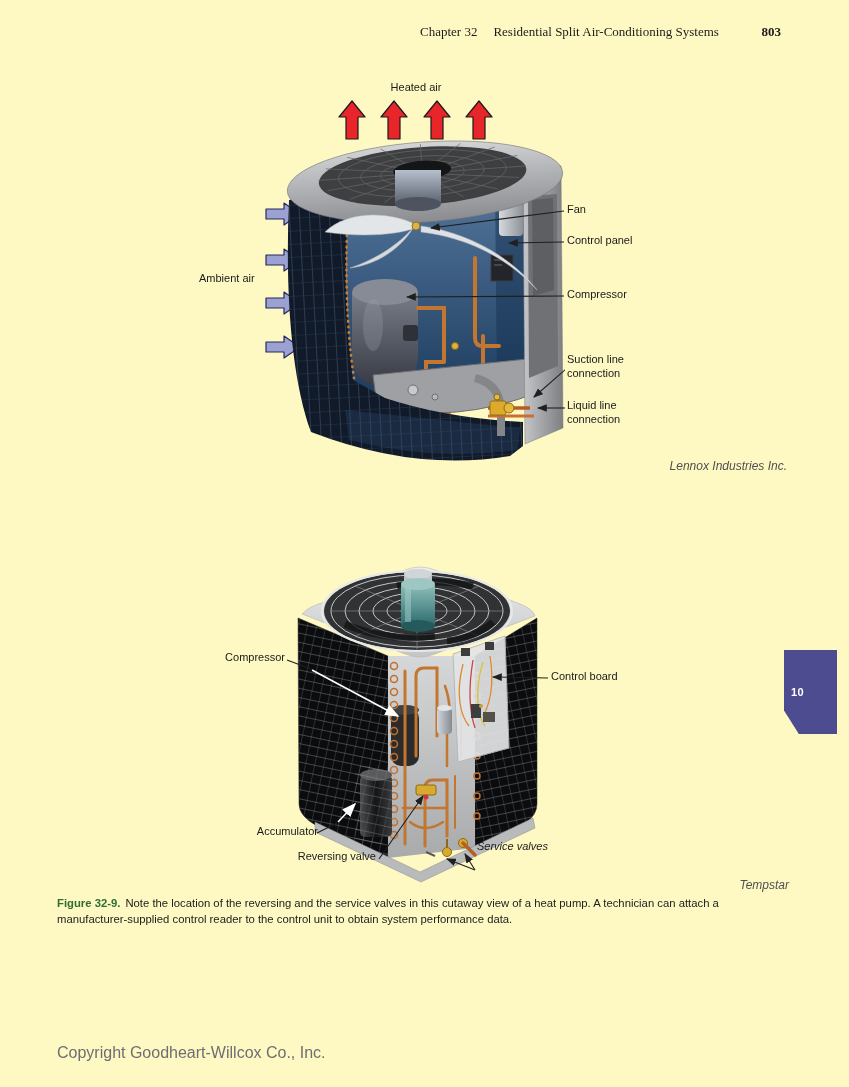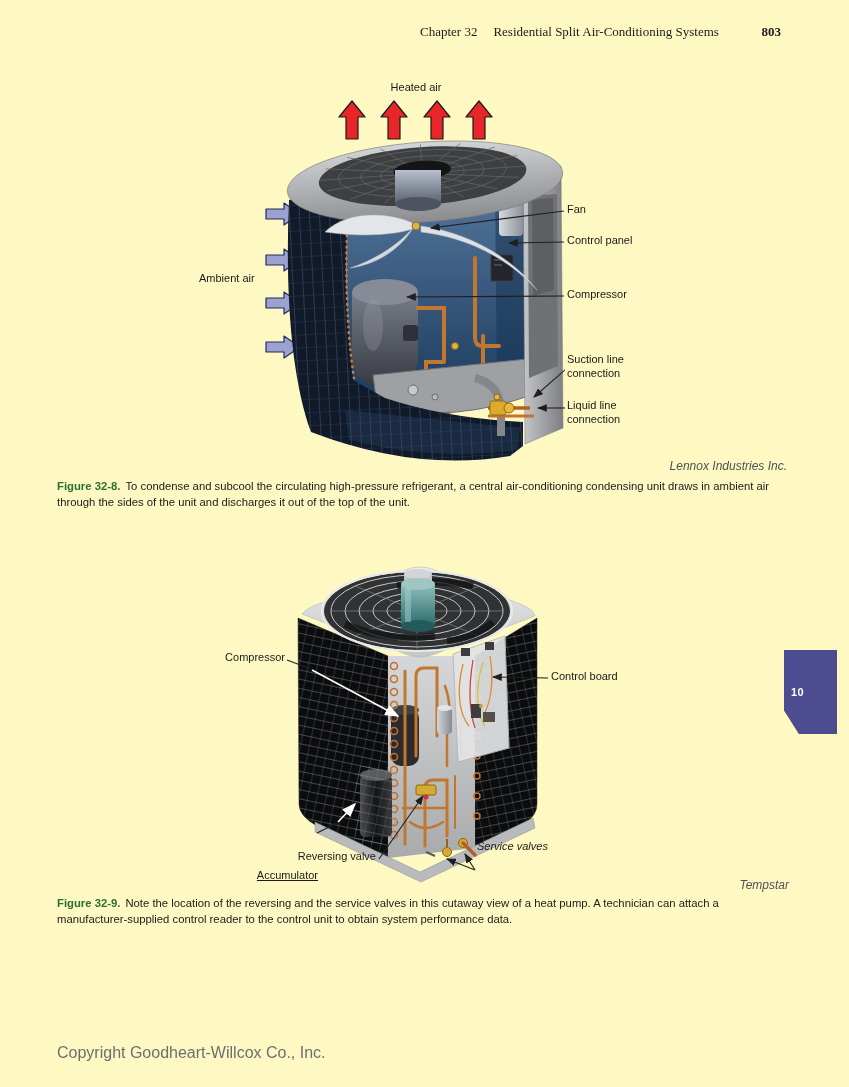"Figure 32-8. To condense and" div.abs { html: <div> <span>Figure 32-8.</span><span>To condense and subcool the circulating high-pressure refrigerant, a central air-conditioning condensing unit draws in ambient air through the sides of the unit and discharges it out of the top of the unit.</span> </div> -> none }
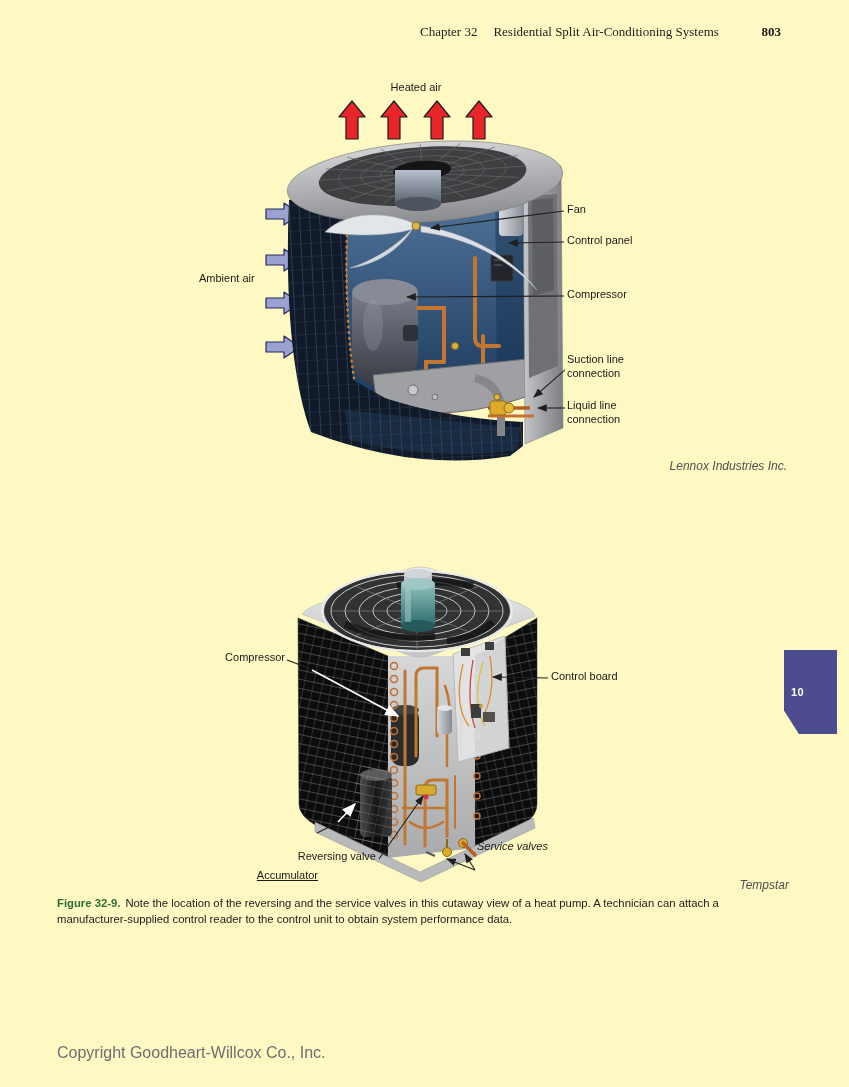"Accumulator" div.abs { text-decoration: underline -> none; top: 869px -> 825px }
